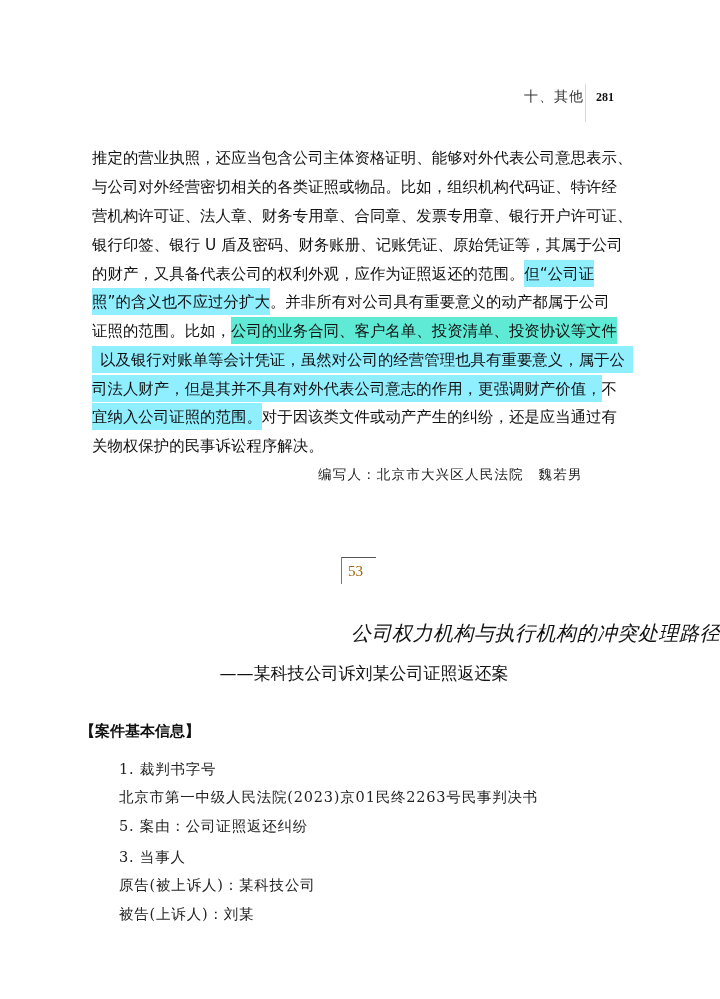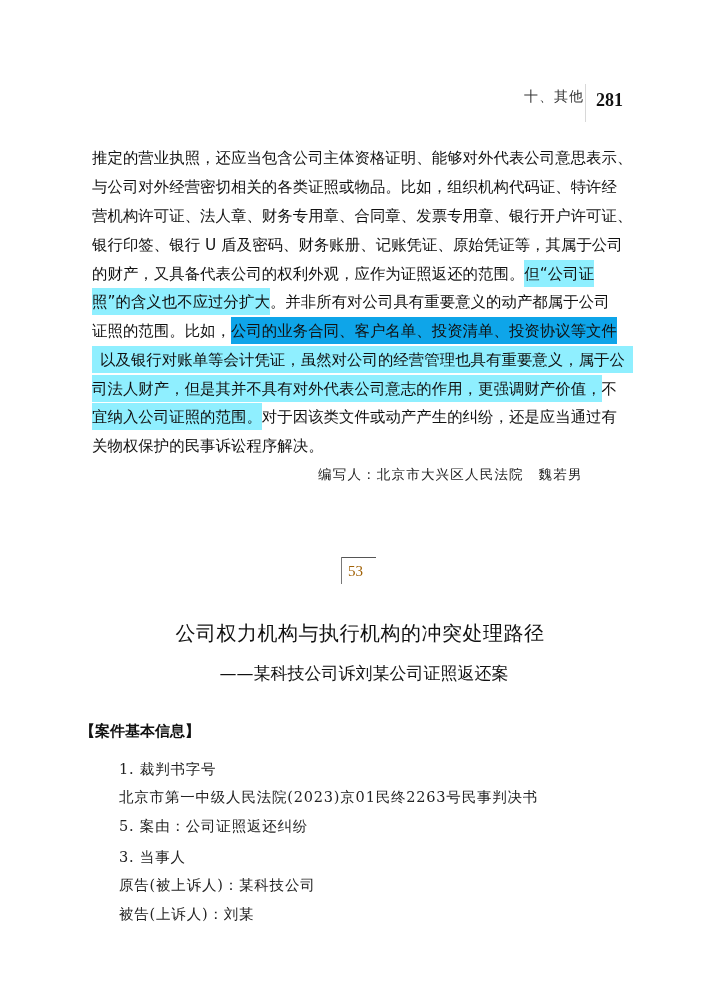"281" .page-num { font-size: 18px -> 12px }
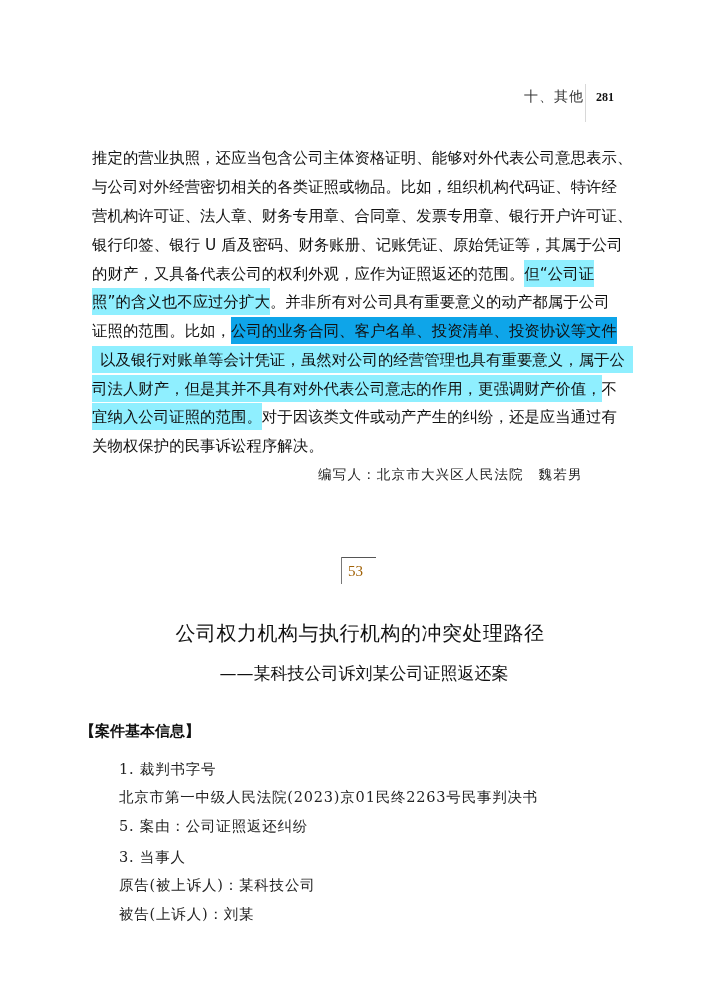"公司的业务合同、客户名单、投资清单、投资协议等文件" span.hl { background: #0ea5e9 -> #5eead4 }
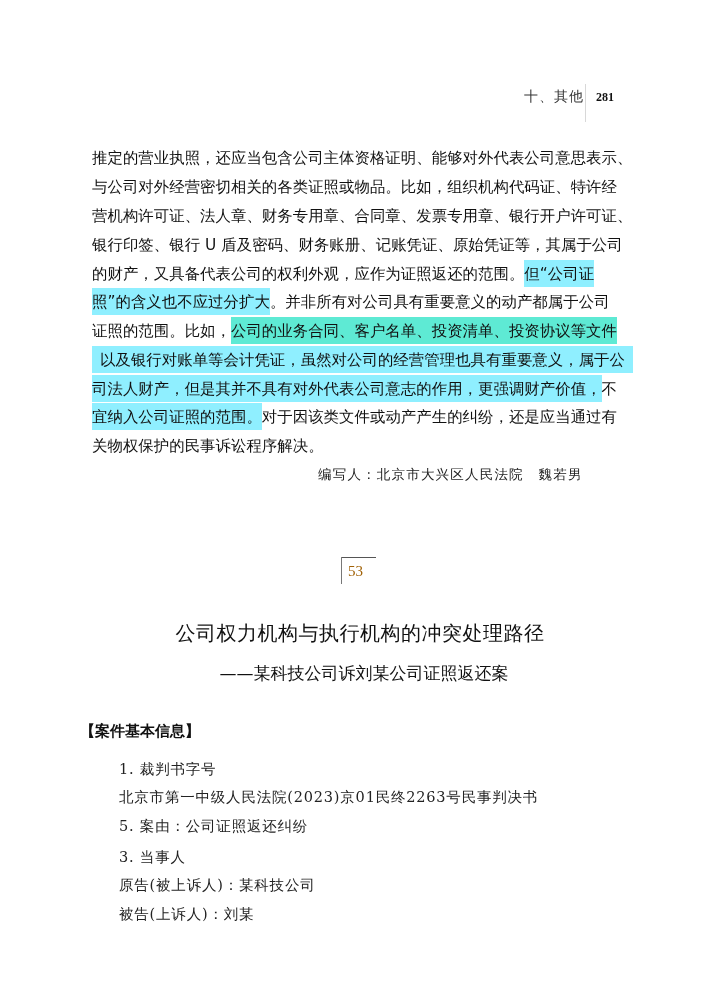"公司权力机构与执行机构的冲突处理路径" .title { font-style: none -> italic; text-align: center -> right }
